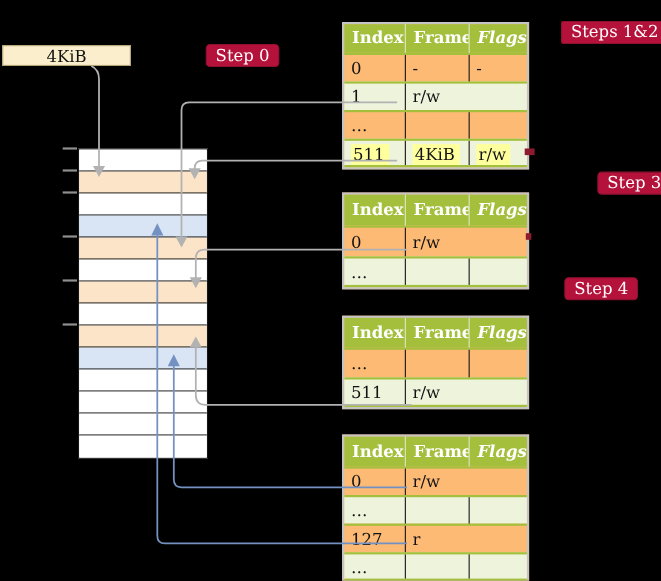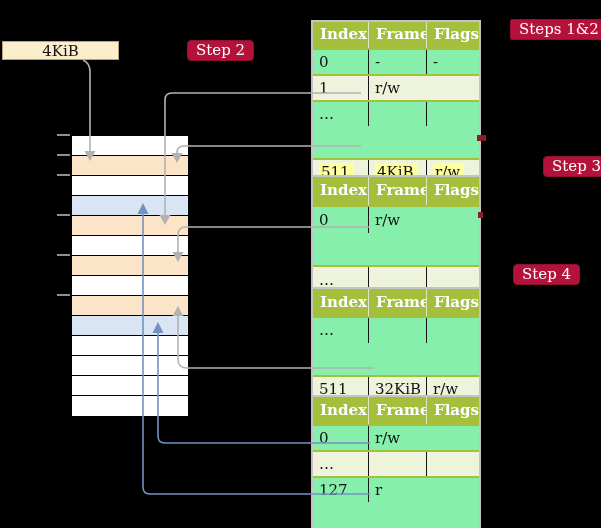"Index" .ptable { background: #86efac -> #fdba74 }
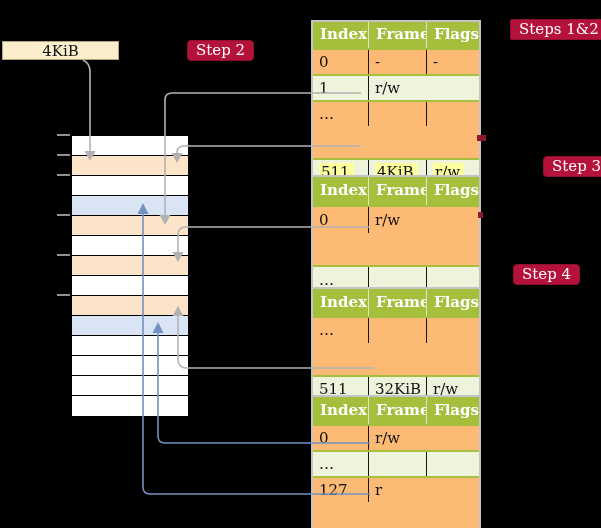"Flags" .thead span:last-child { font-style: none -> italic }
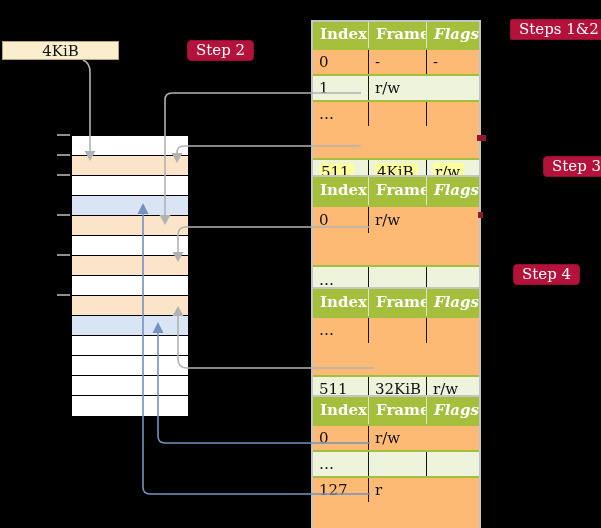"Step 2" div.badge { text: 2 -> 0 }
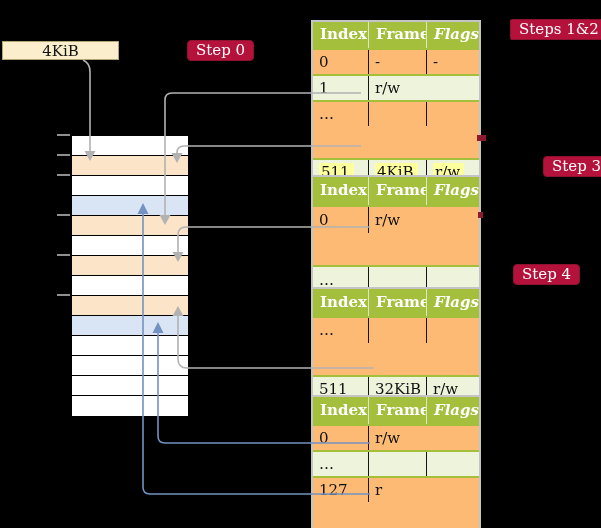"511" .trow:last-child { margin-top: 32px -> none }
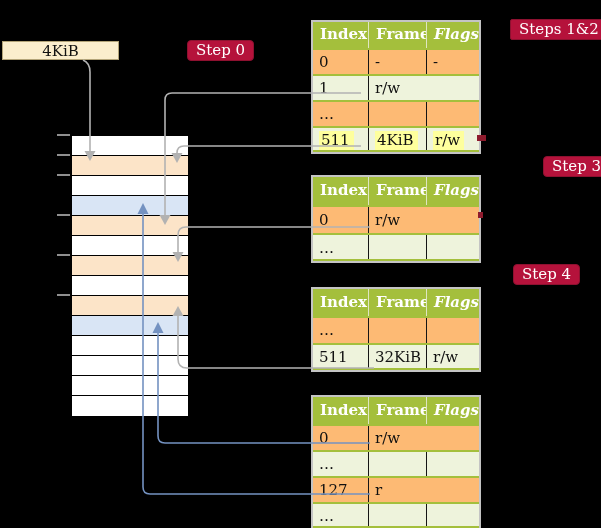"Step 4" .badge.b4 { top: 264px -> 252px }
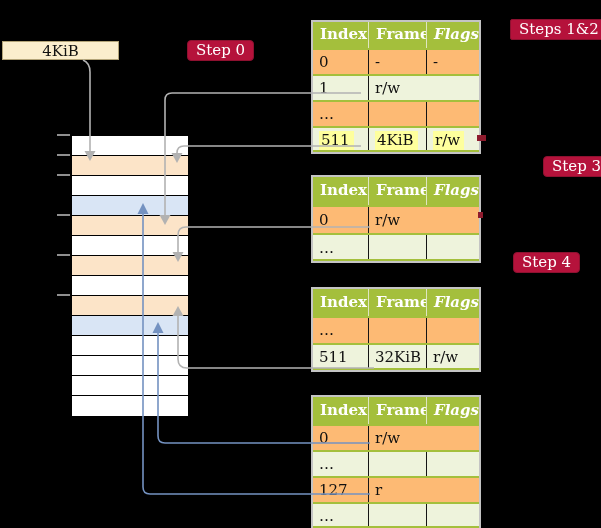"32KiB" span { html: <span>32KiB</span> -> none }
